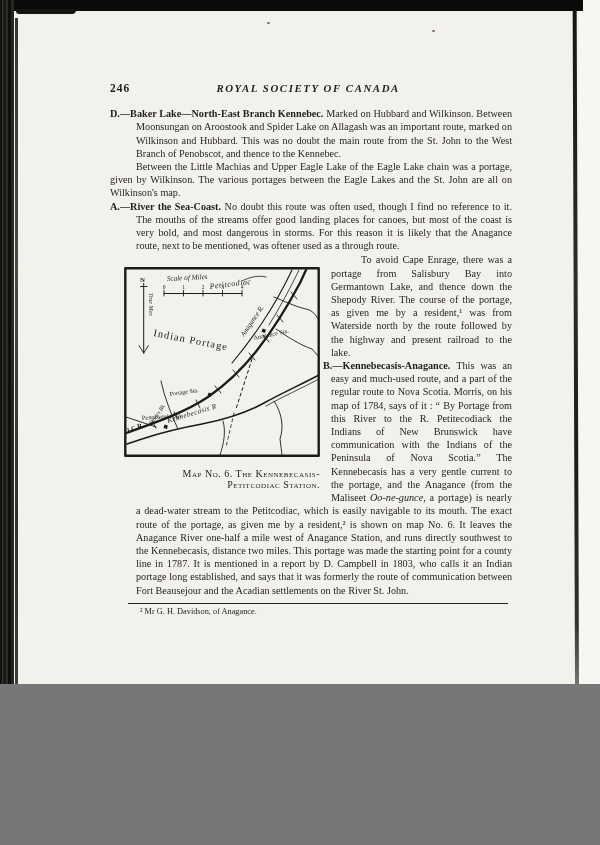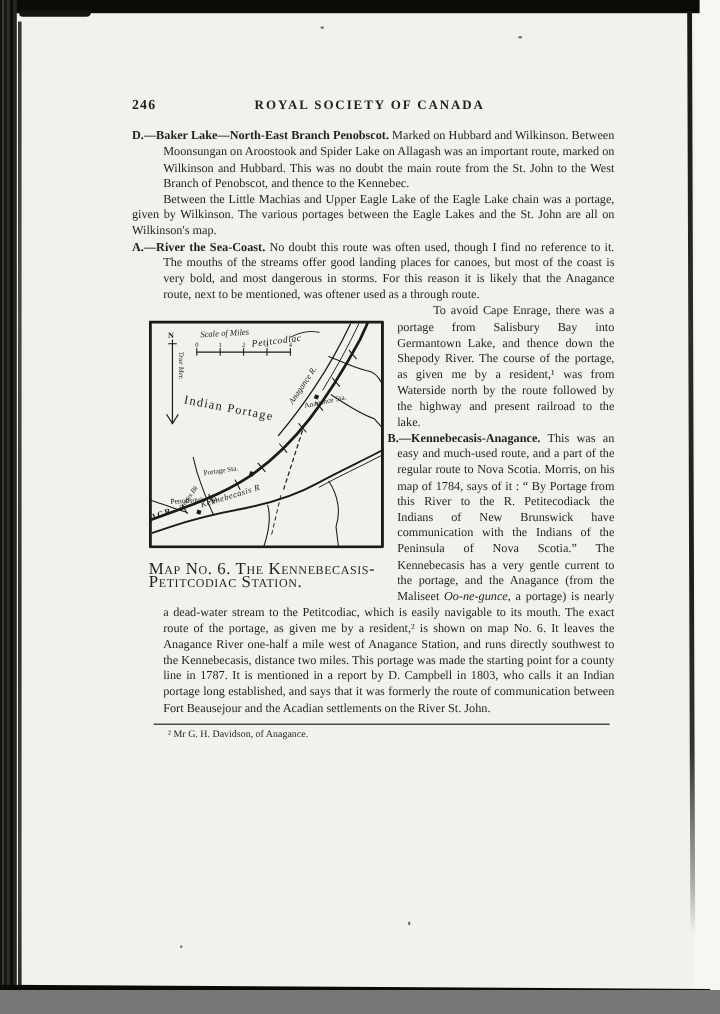"246" .scan { height: 825px -> 684px }
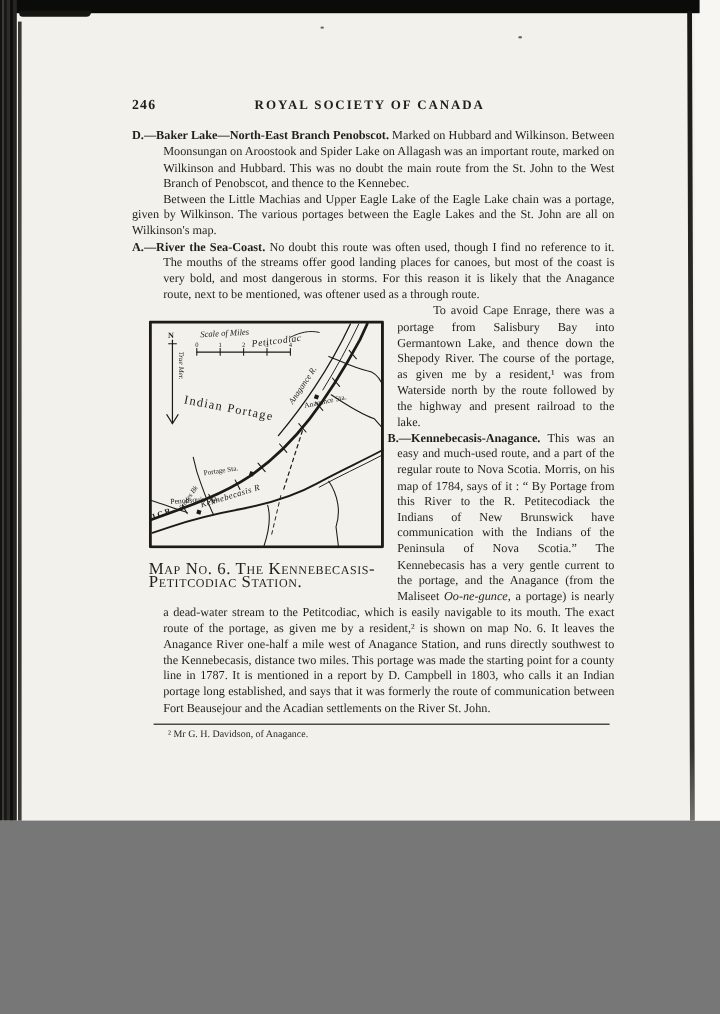"ROYAL SOCIETY OF CANADA" .runhead { font-style: none -> italic }
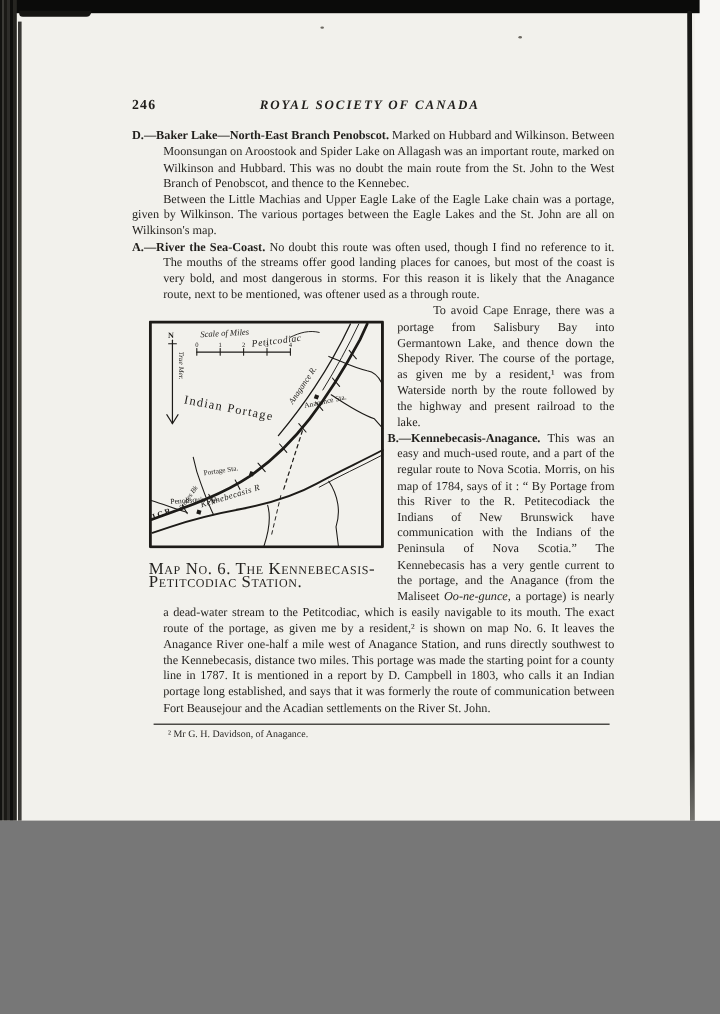"D.—Baker Lake—North-East Branch" span.lead { text: Penobscot -> Kennebec }
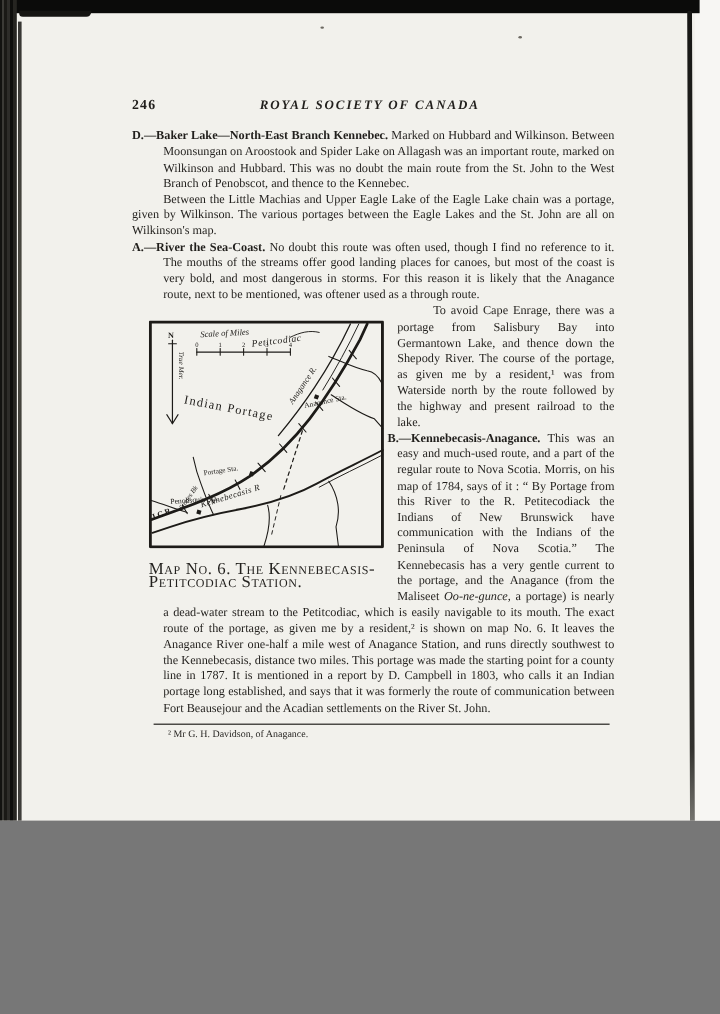"Map No. 6. The Kennebecasis-" .caption { font-size: 14px -> 10px; text-align: left -> right }
